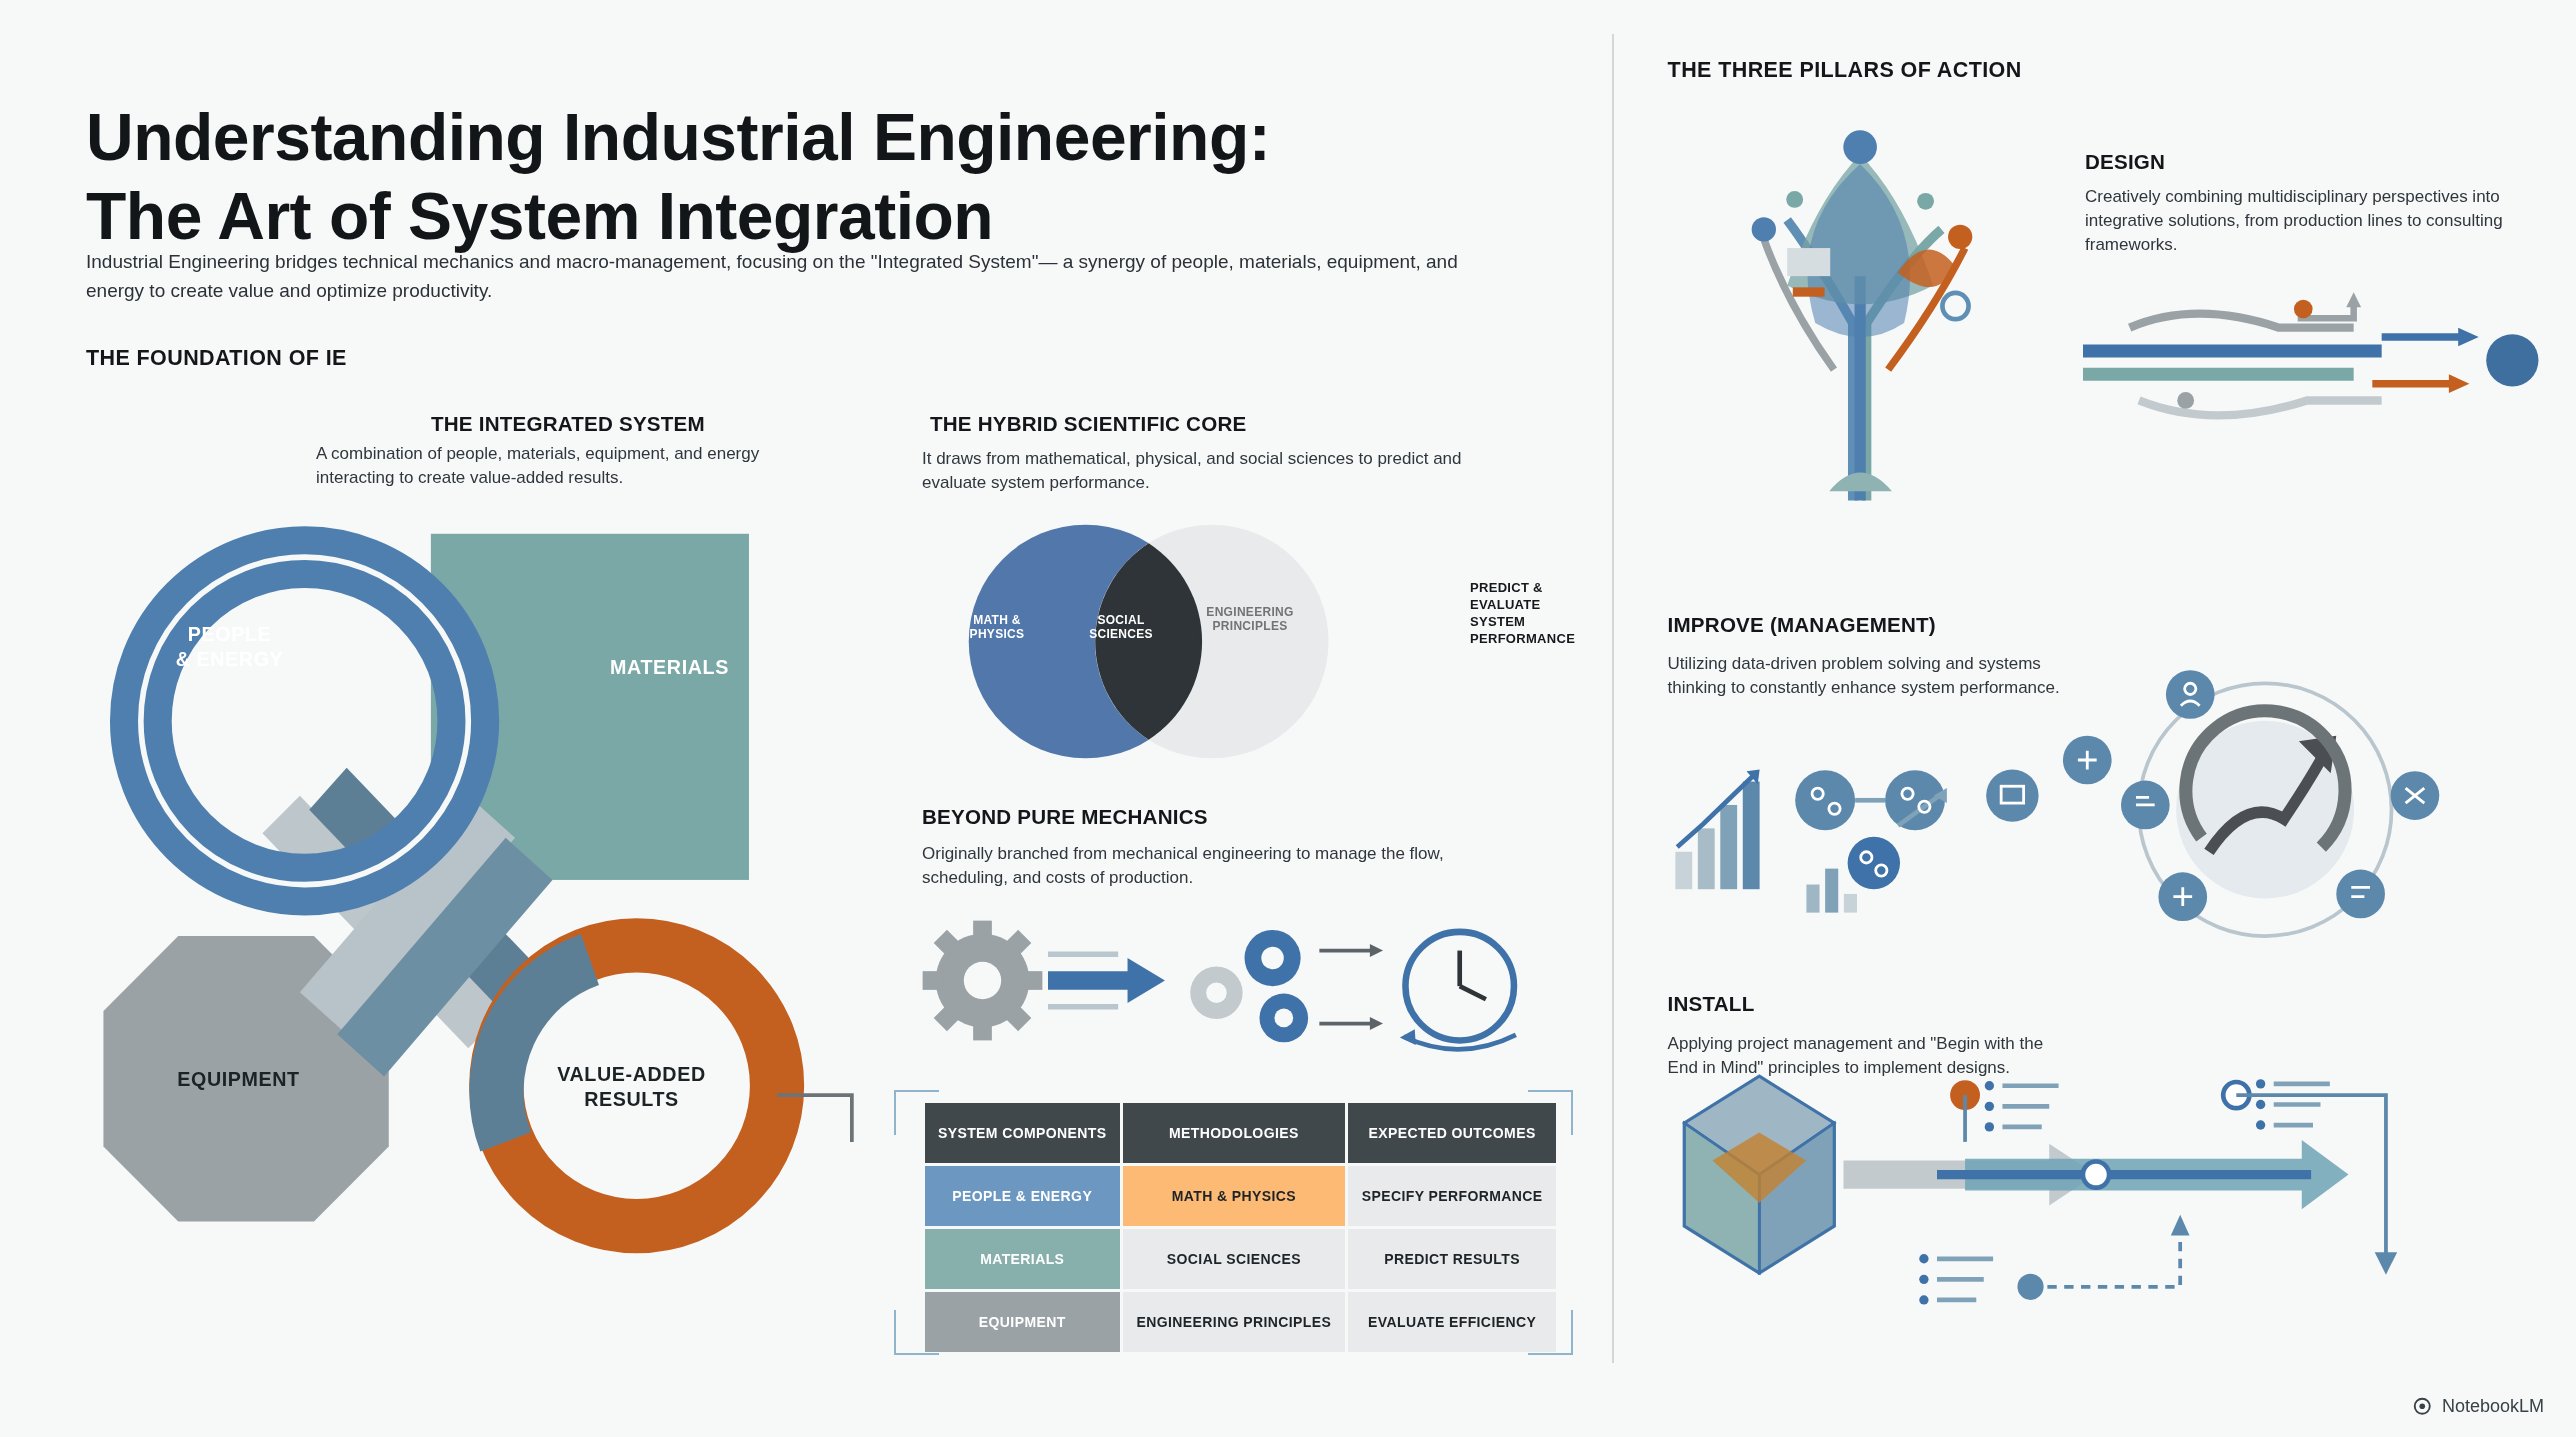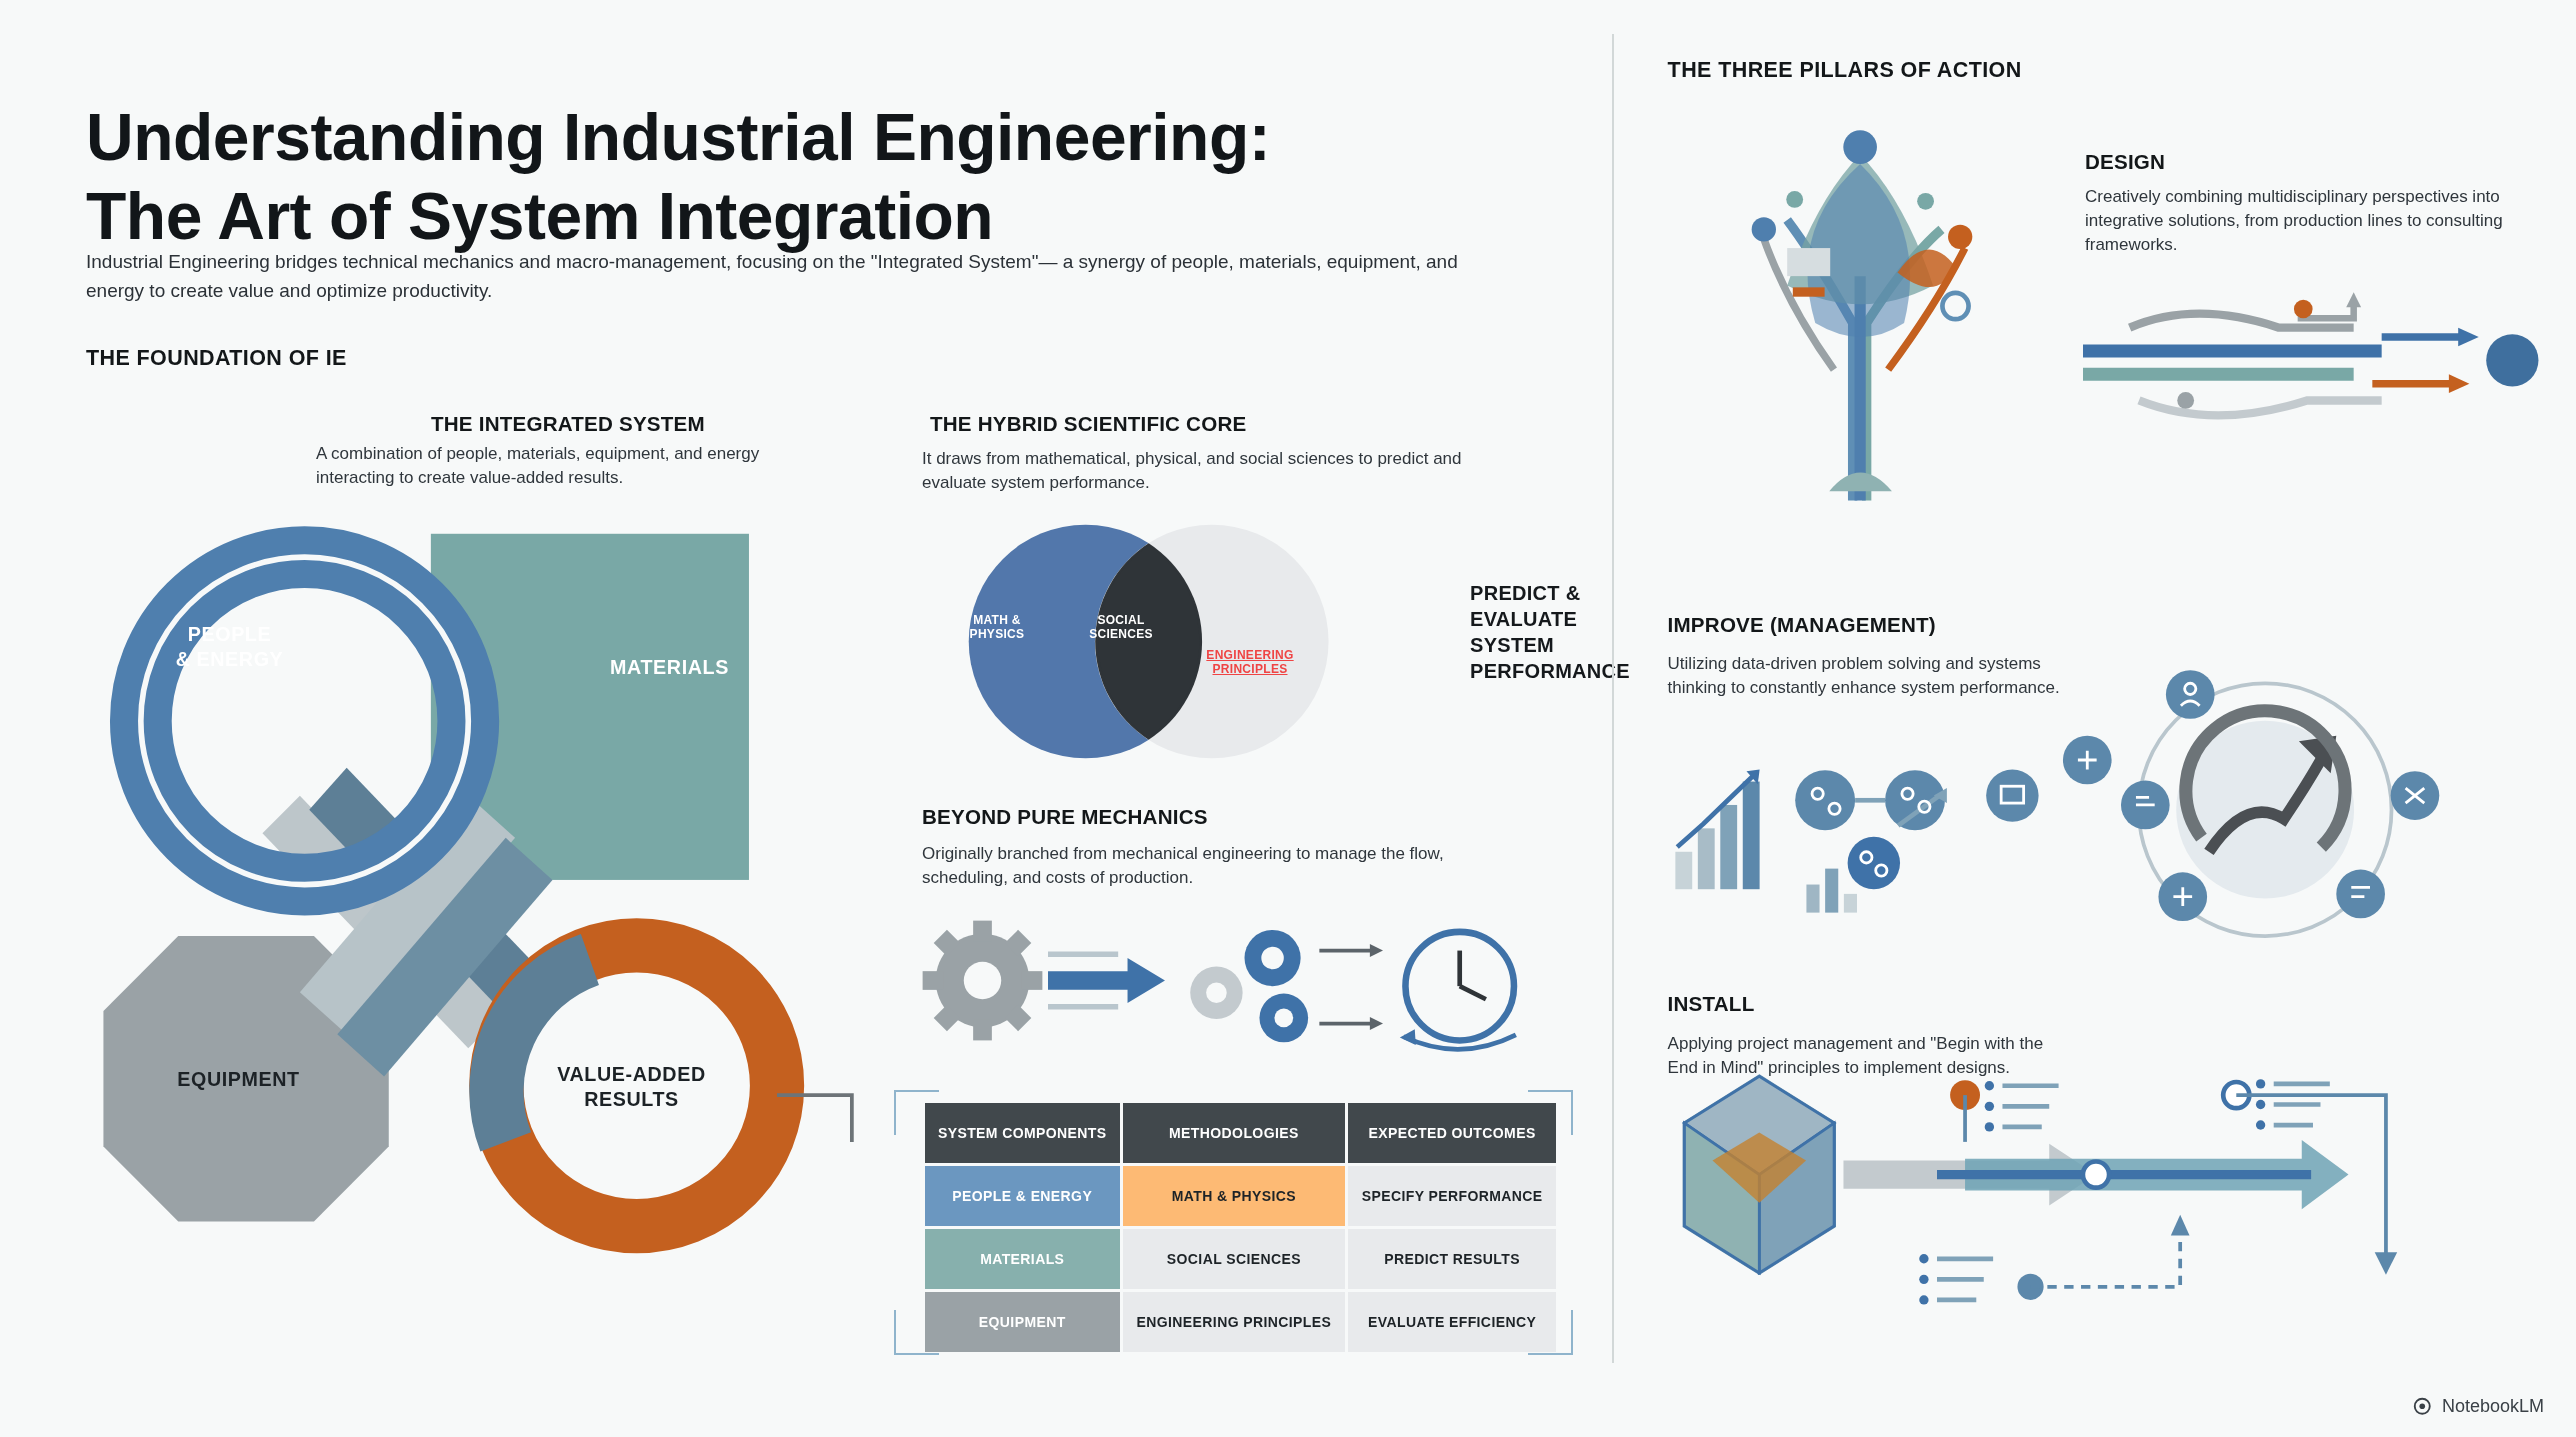"PREDICT &" #predict-eval { font-size: 20px -> 13px }
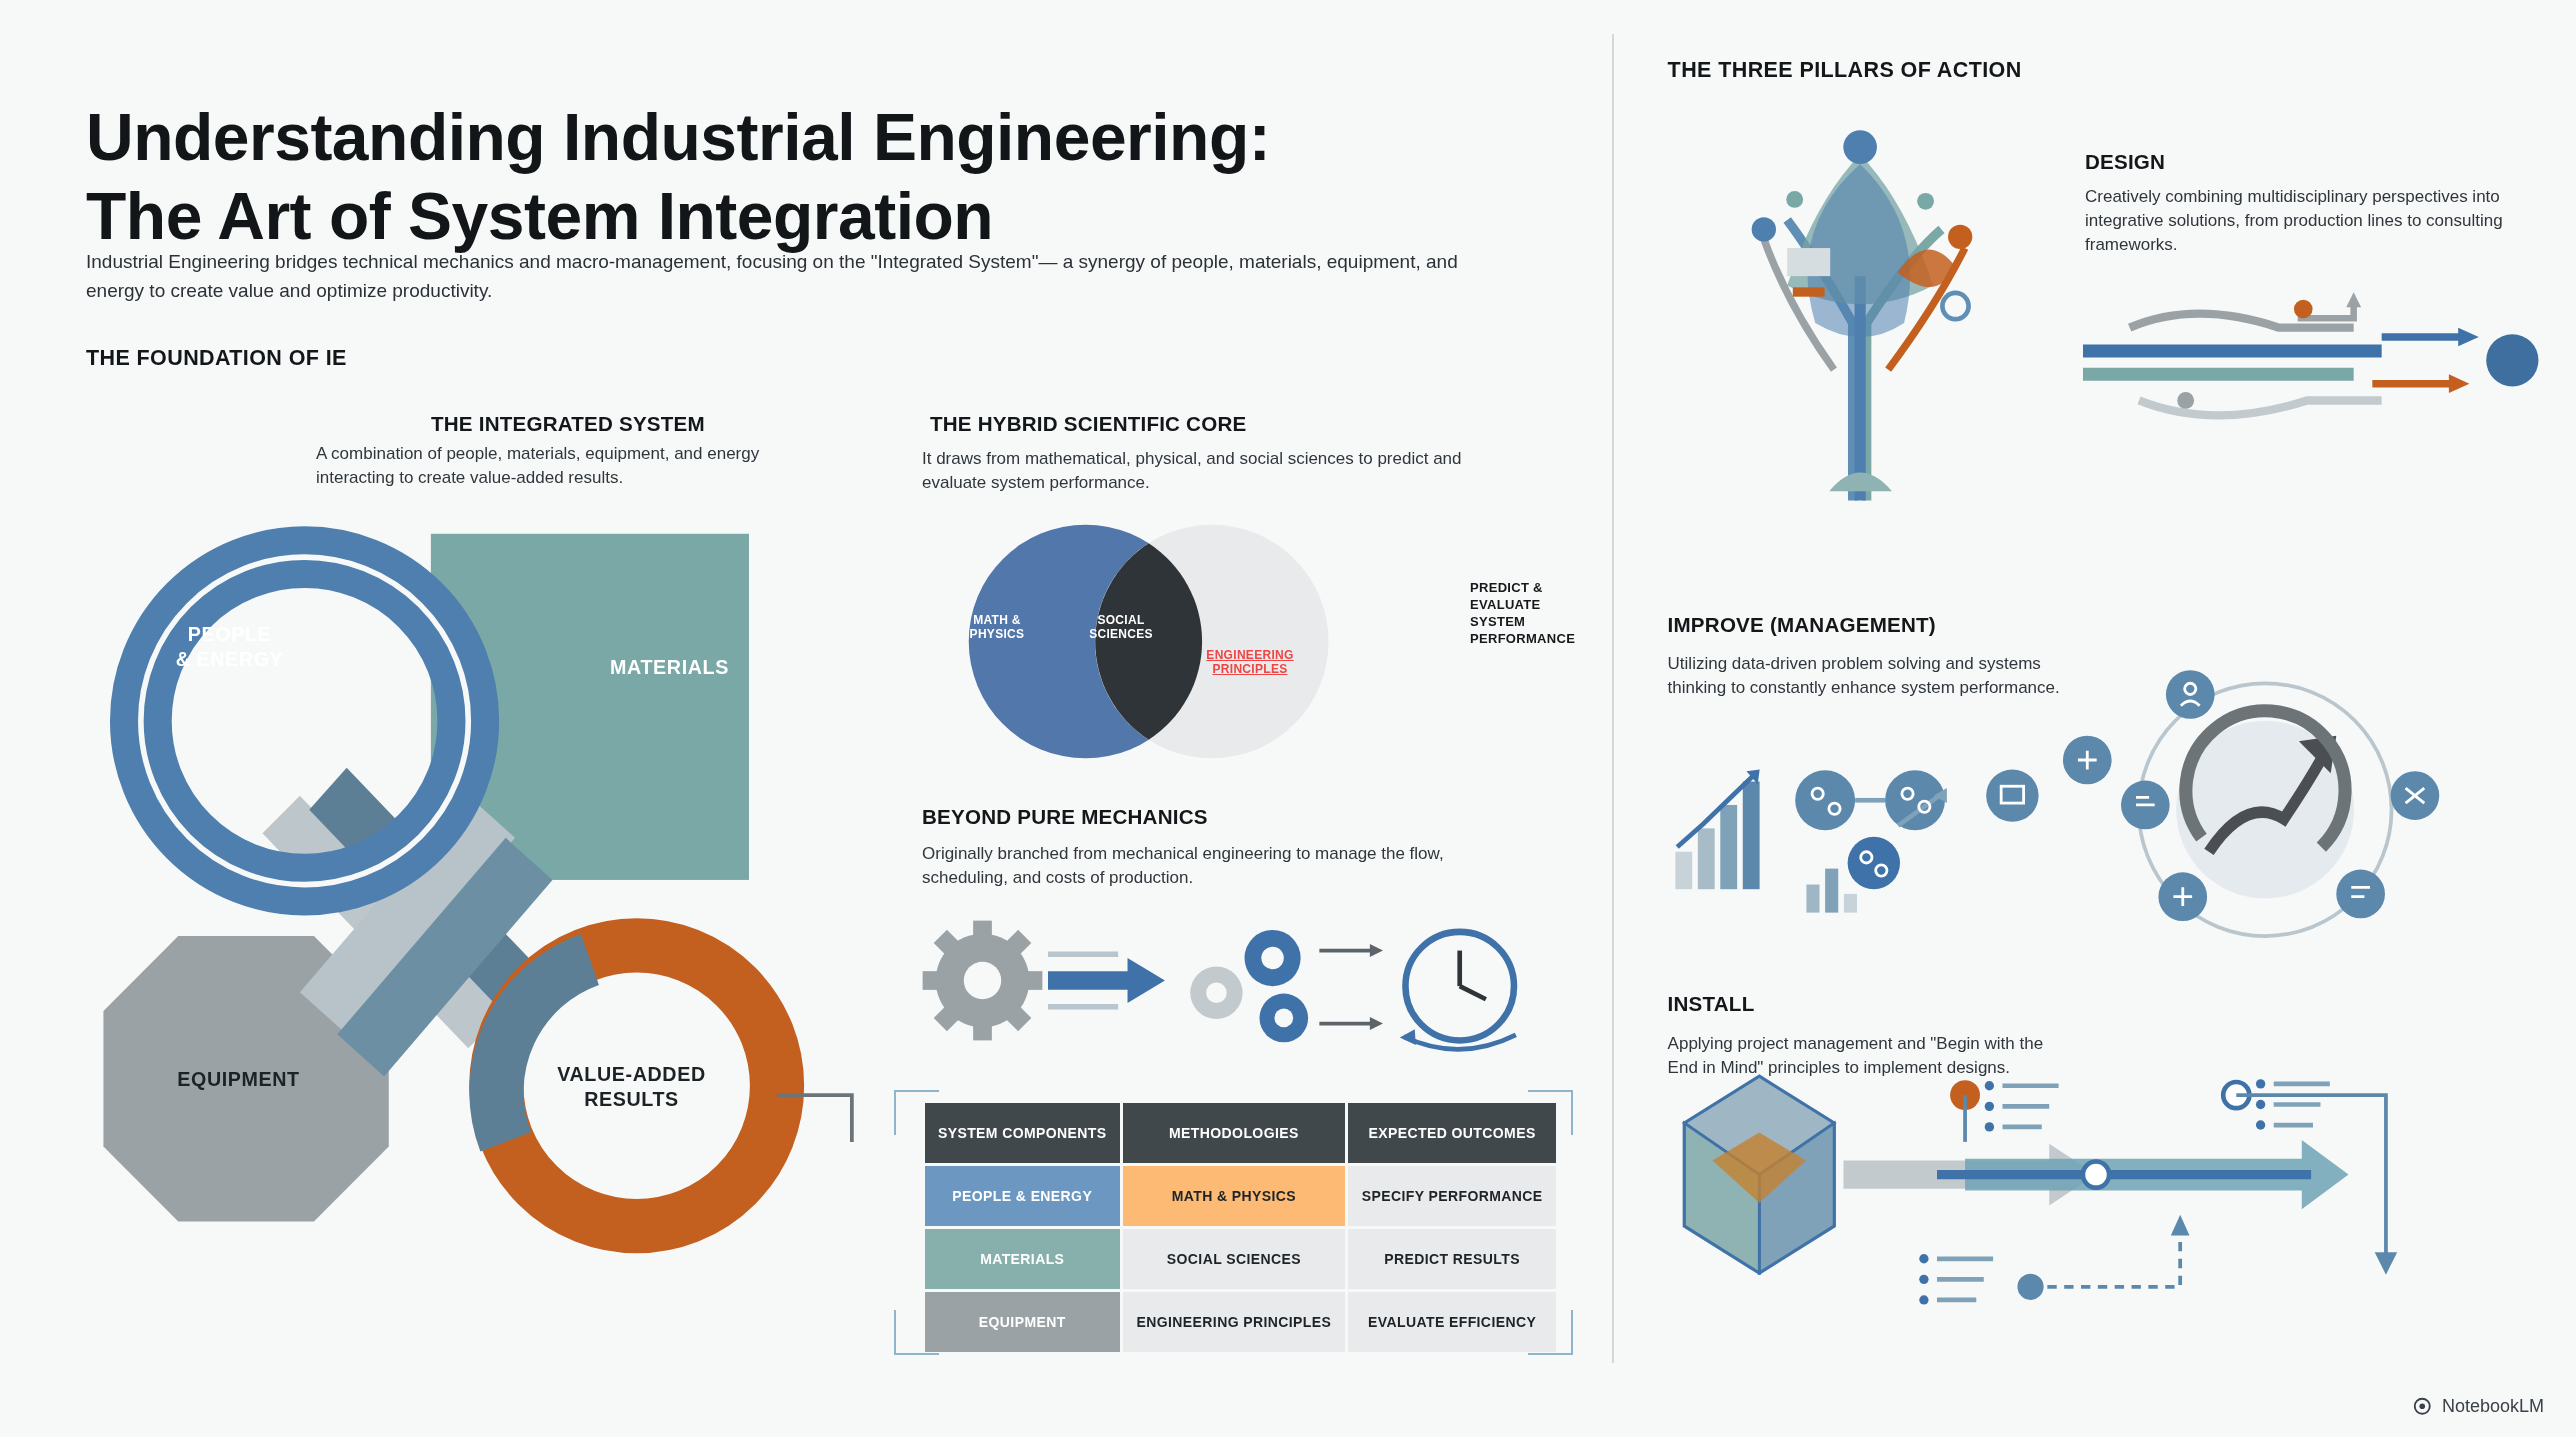"ENGINEERING" #venn-right { color: #ef4444 -> #737373; text-decoration: underline -> none; top: 648px -> 605px }
